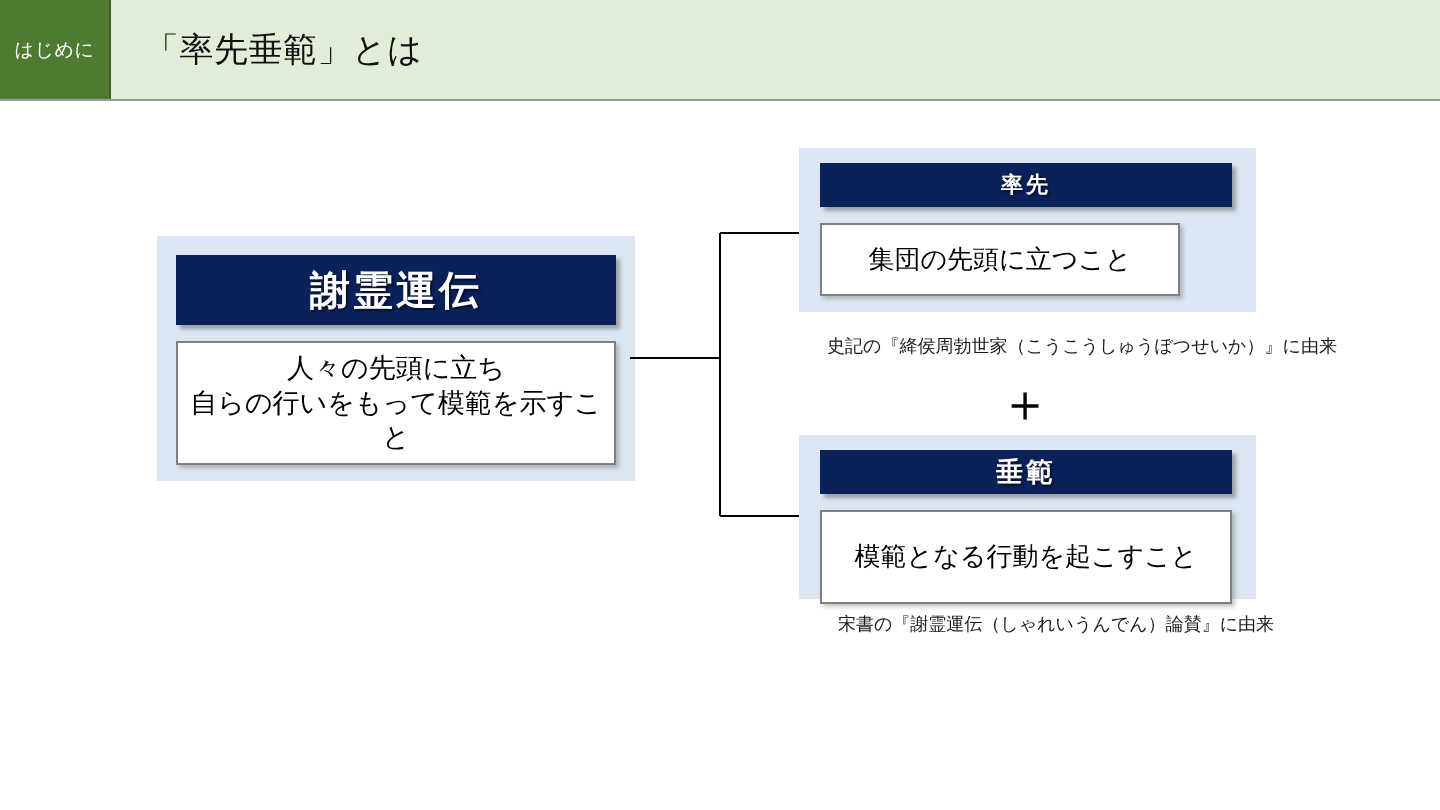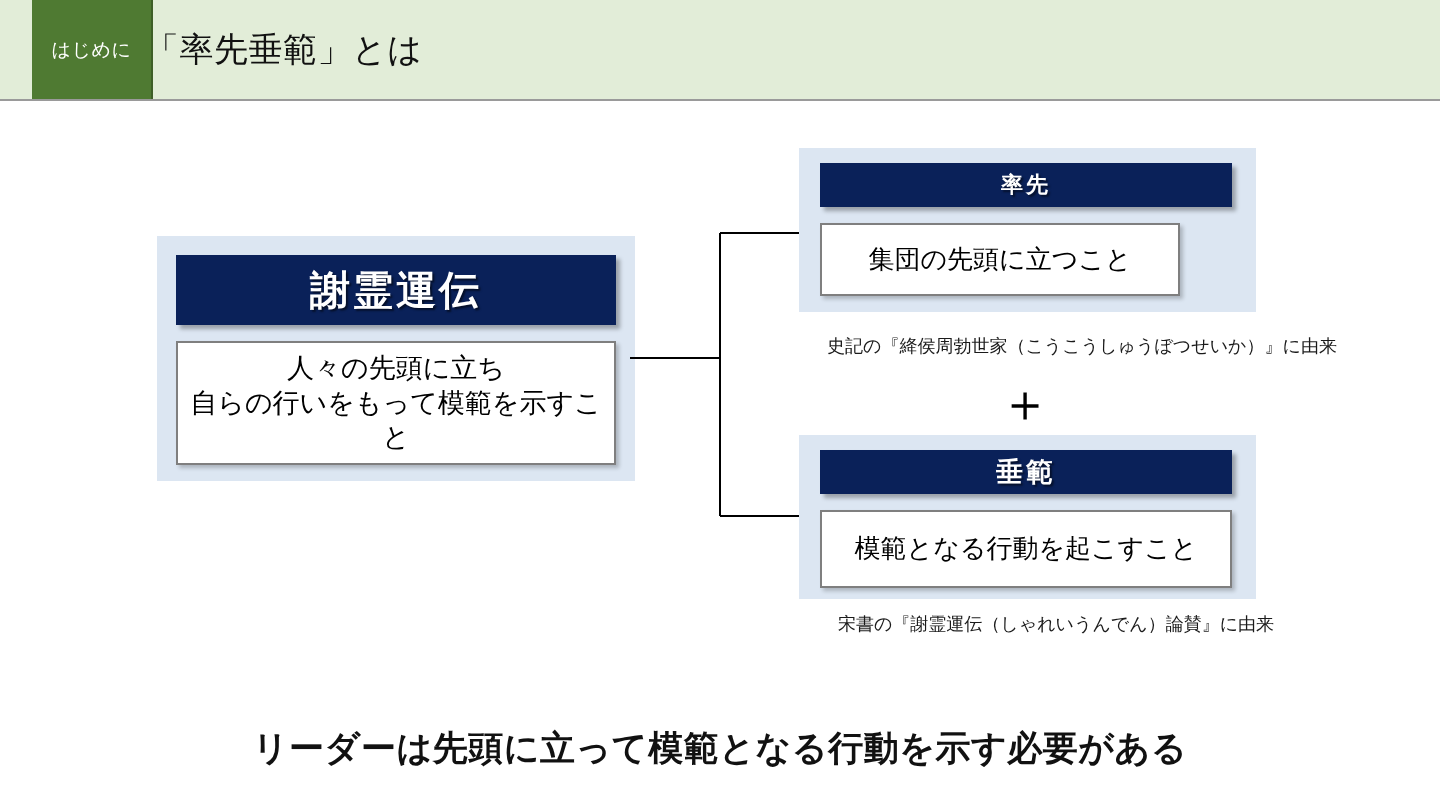"はじめに" .header-badge { margin-left: 32px -> none; width: 121px -> 111px }
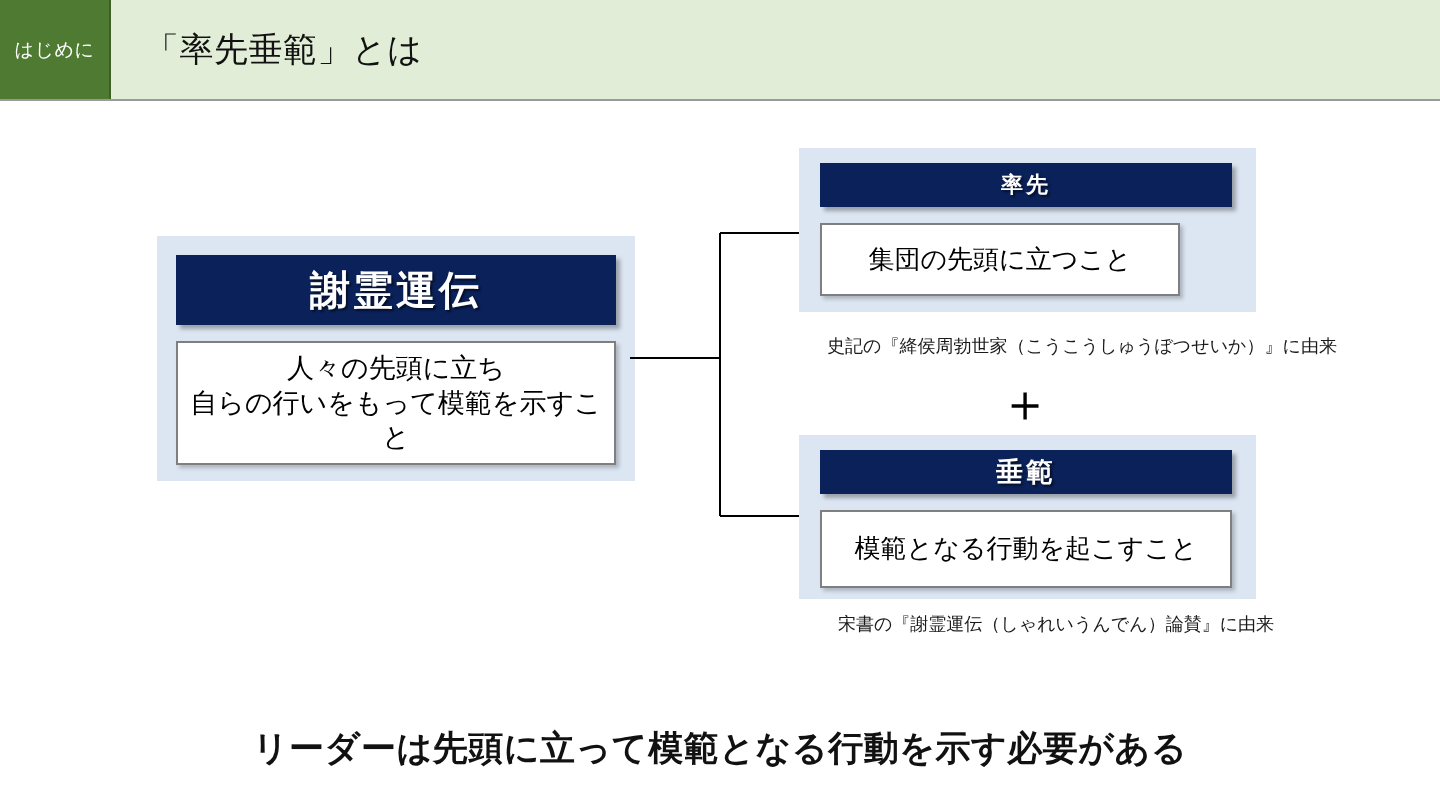"模範となる行動を起こすこと" #body-suihan { height: 78px -> 94px }
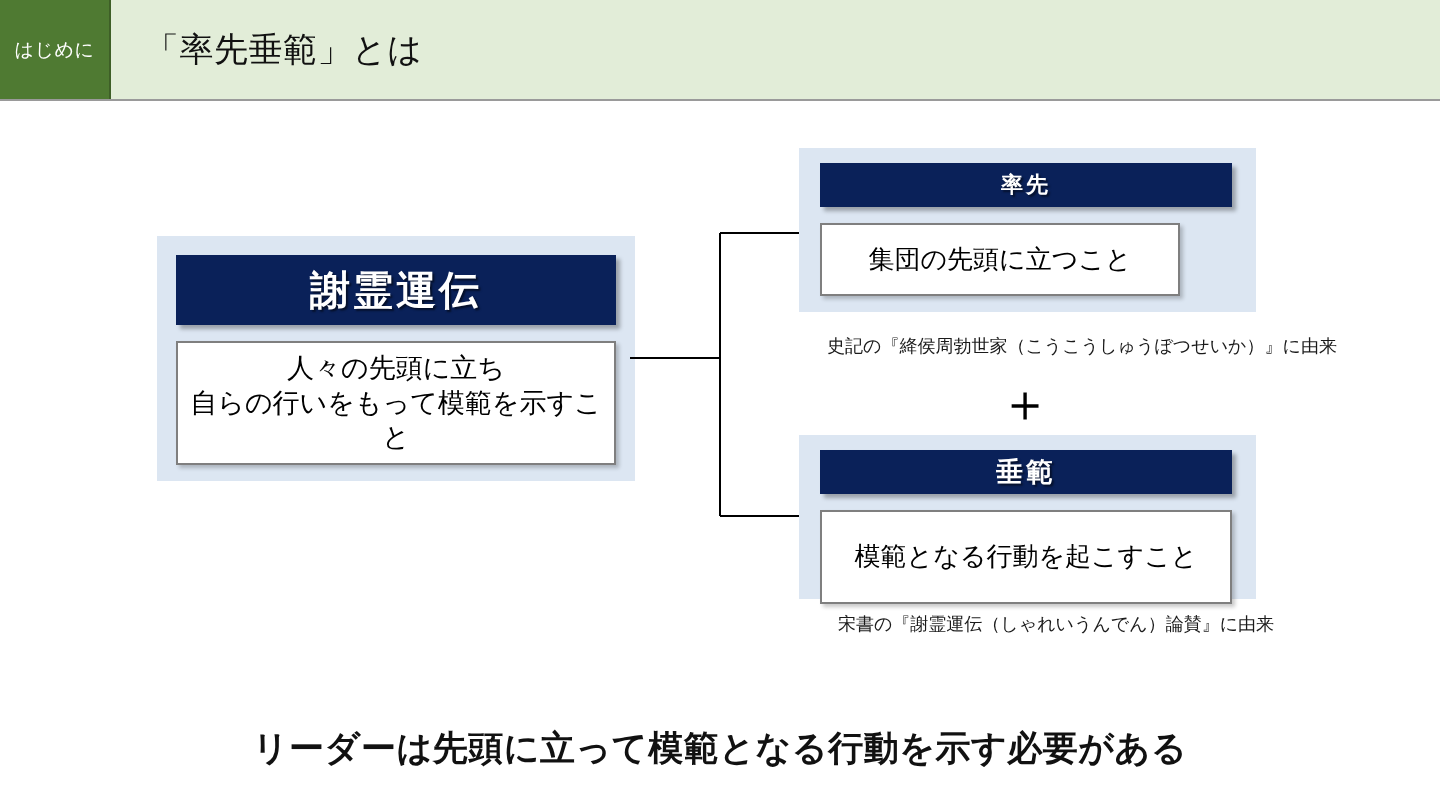"リーダーは先頭に立って模範となる行動を示す必要がある" div { html: <div>リーダーは先頭に立って模範となる行動を示す必要がある</div> -> none }
